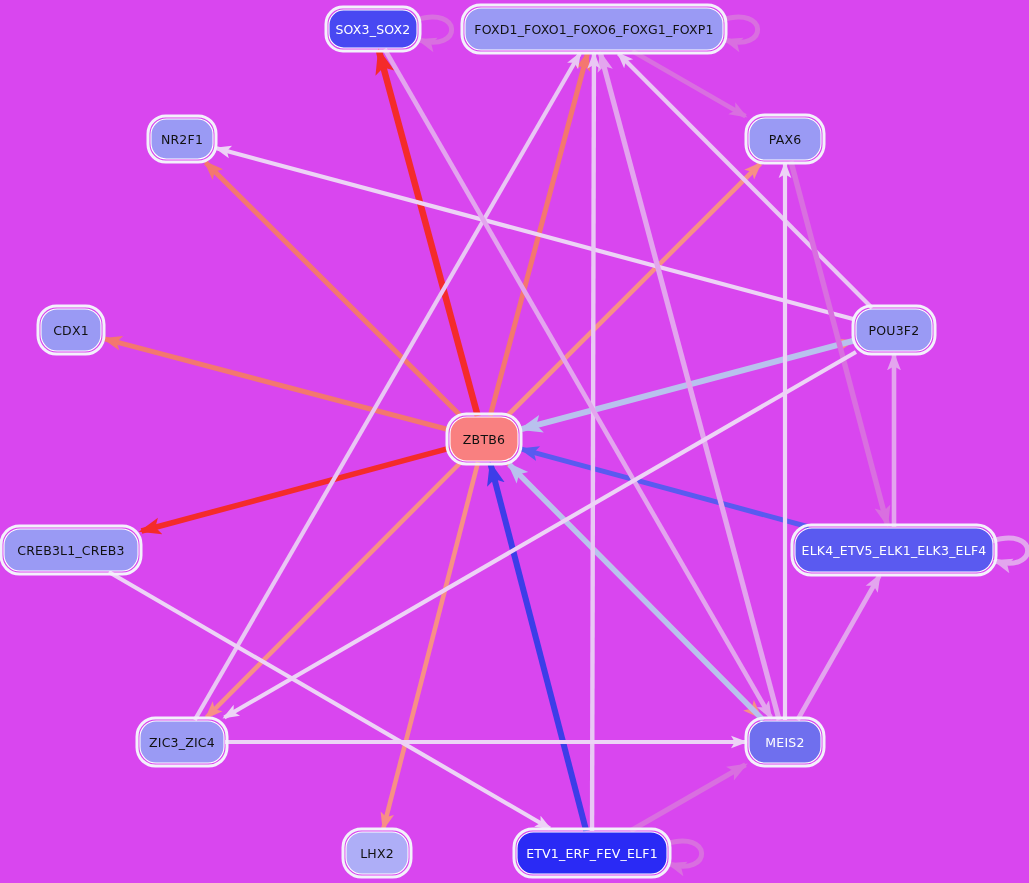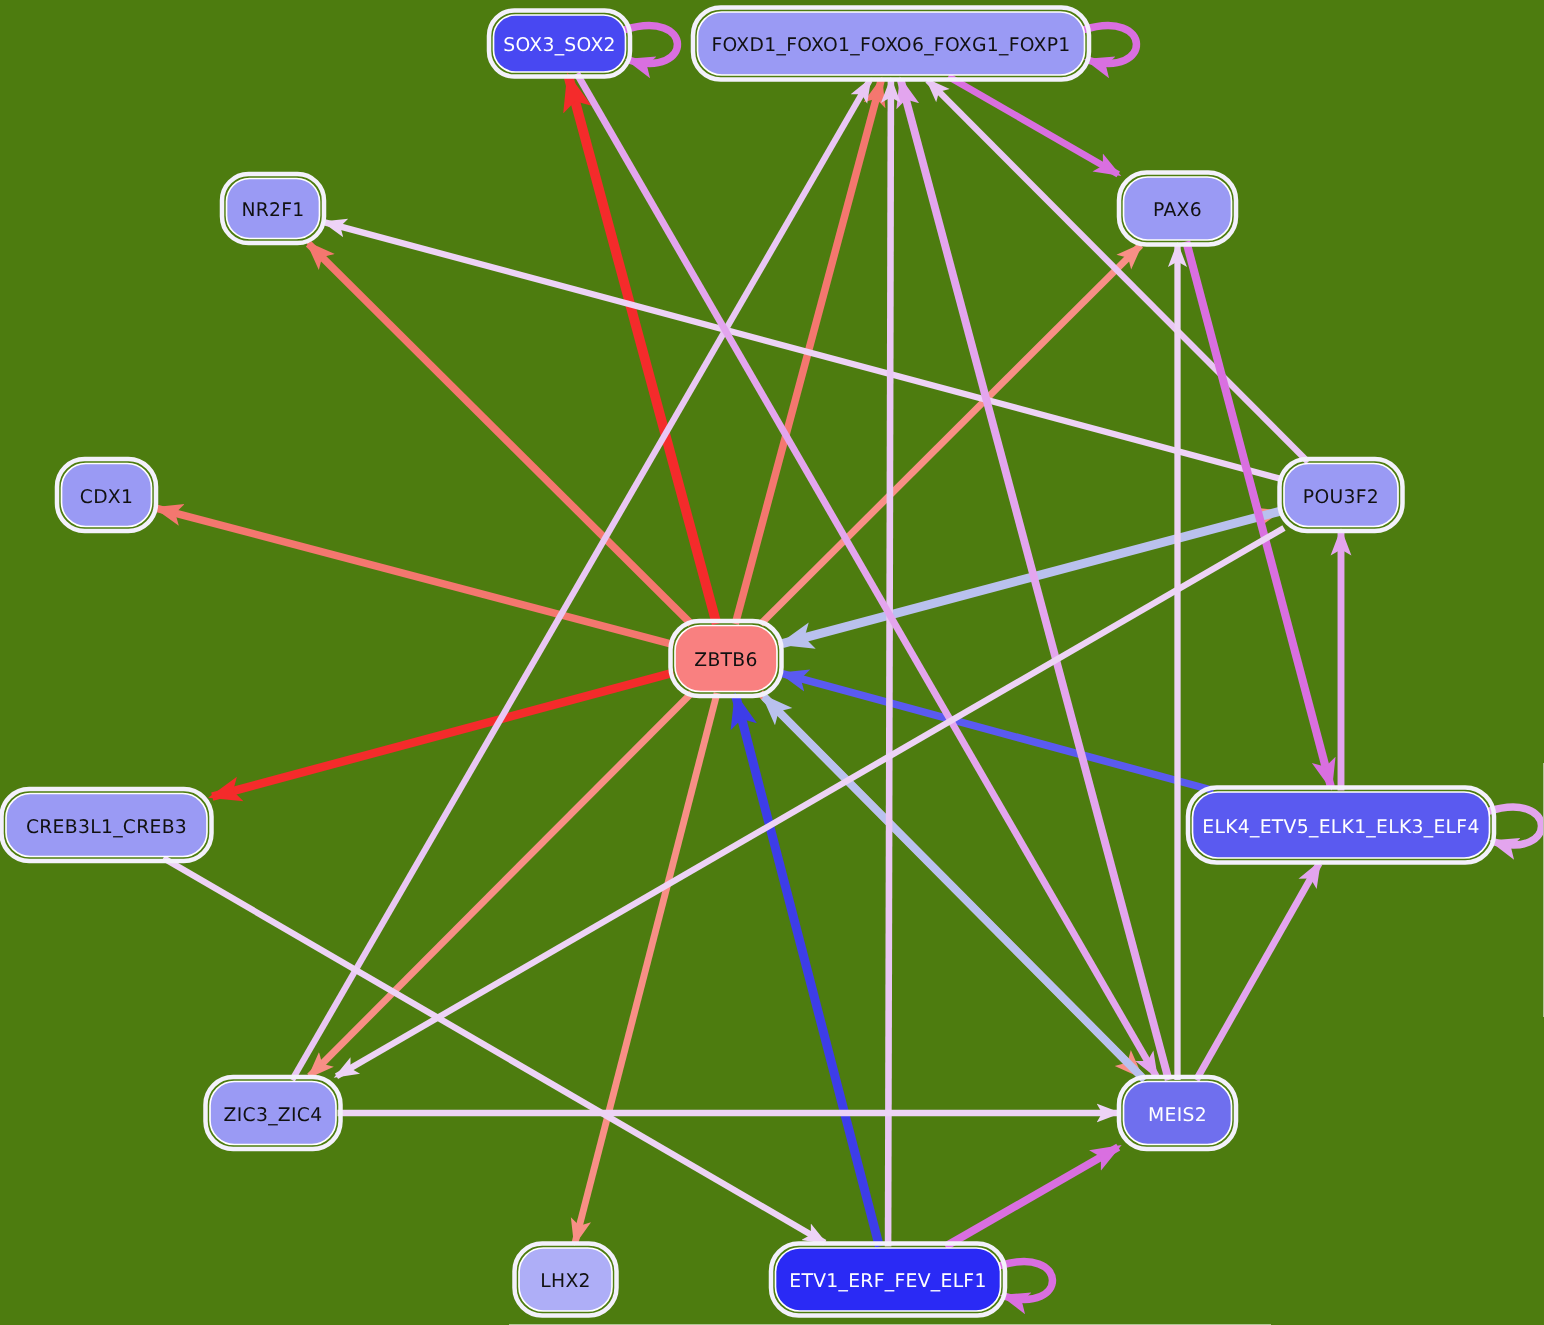"SOX3_SOX2" #canvas { background: #4d7c0f -> #d946ef }
